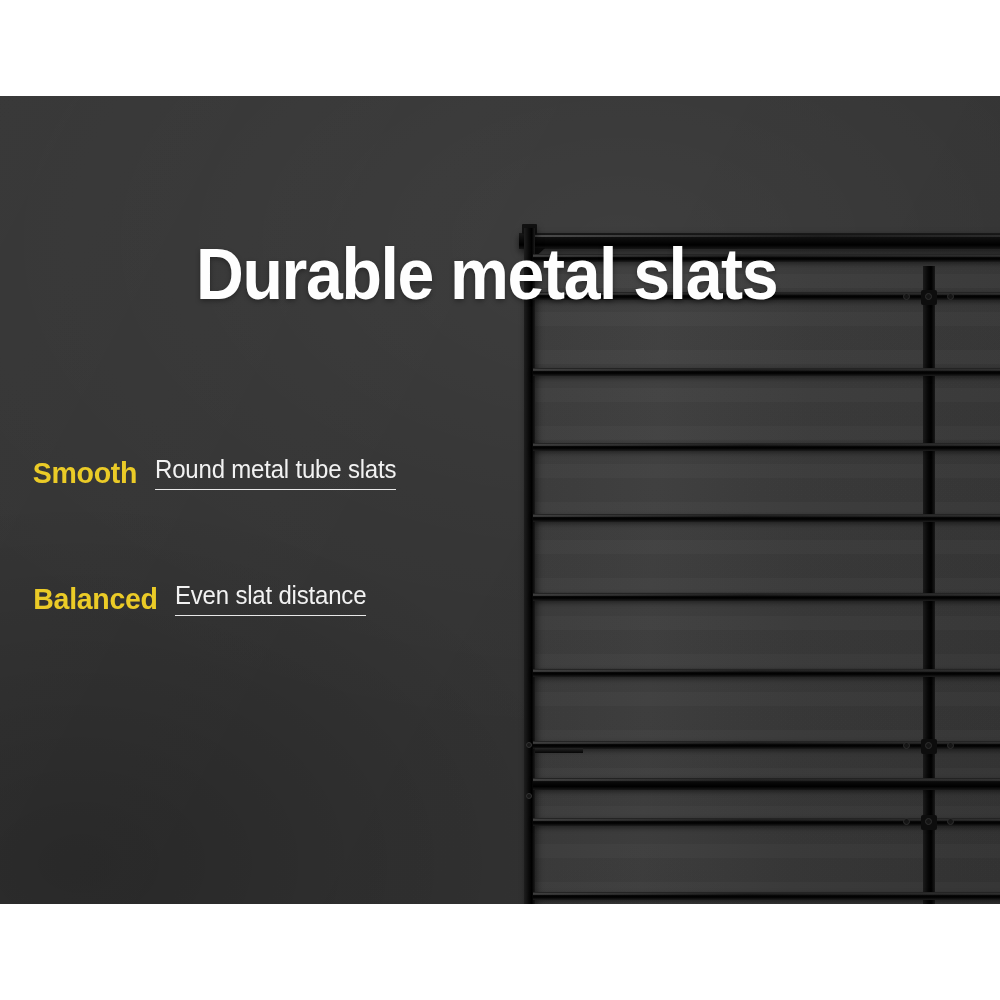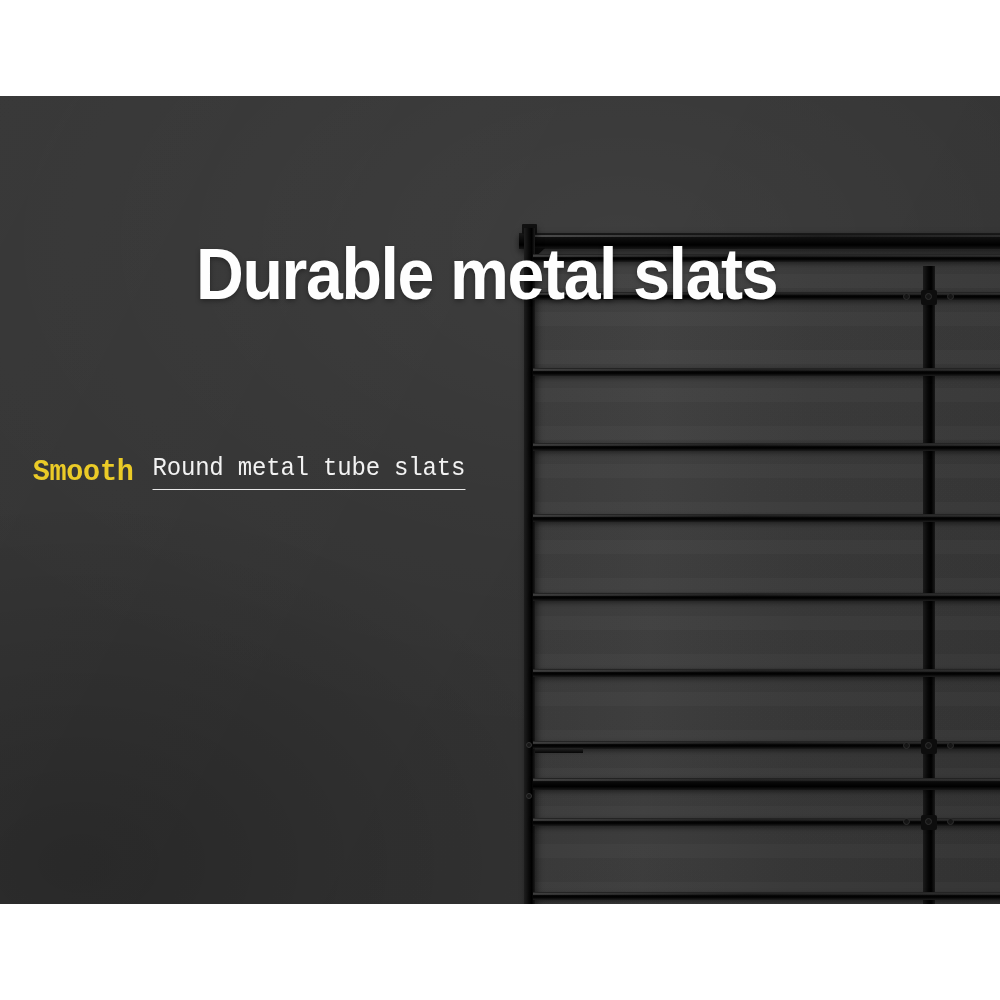"Smooth" .feature-row { align-items: center -> flex-end; font-family: Liberation Mono, monospace -> none }
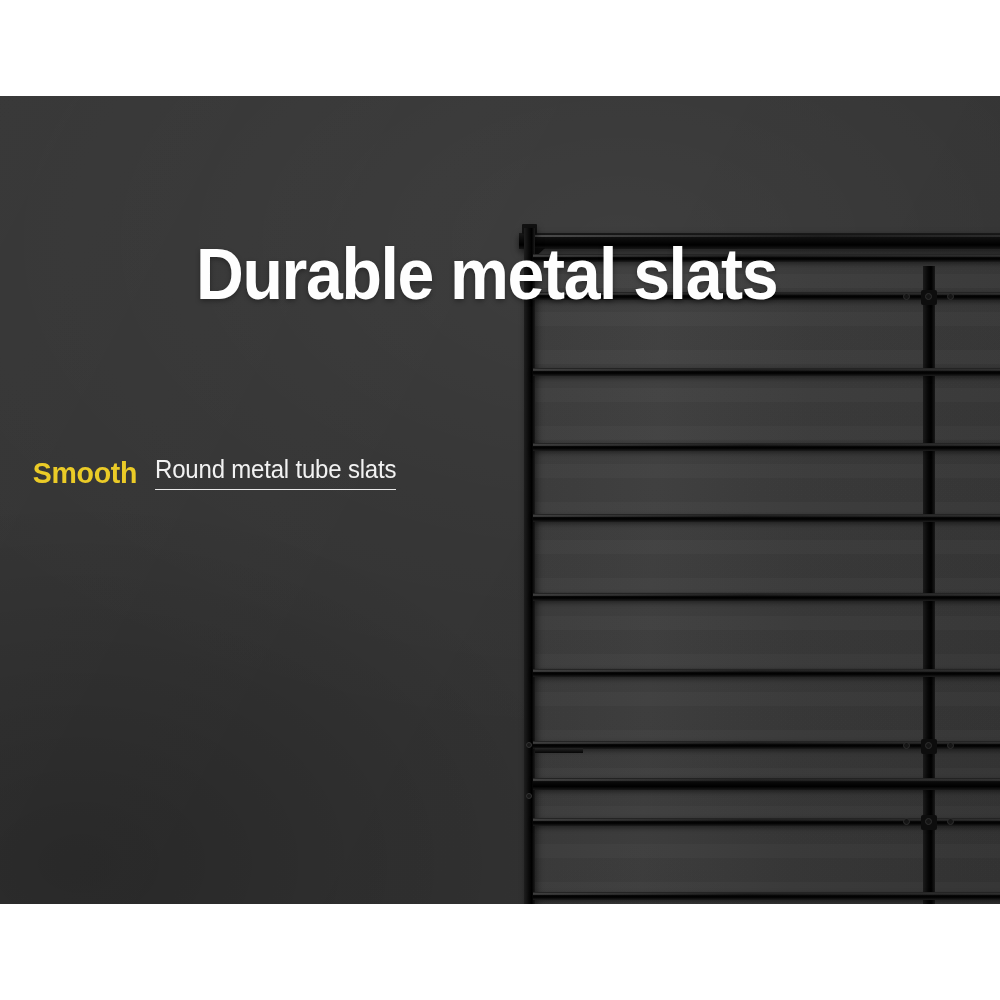"Balanced" div.feature-row { html: none -> <div> <span>Balanced</span> <span>Even slat distance</span> </div> }
